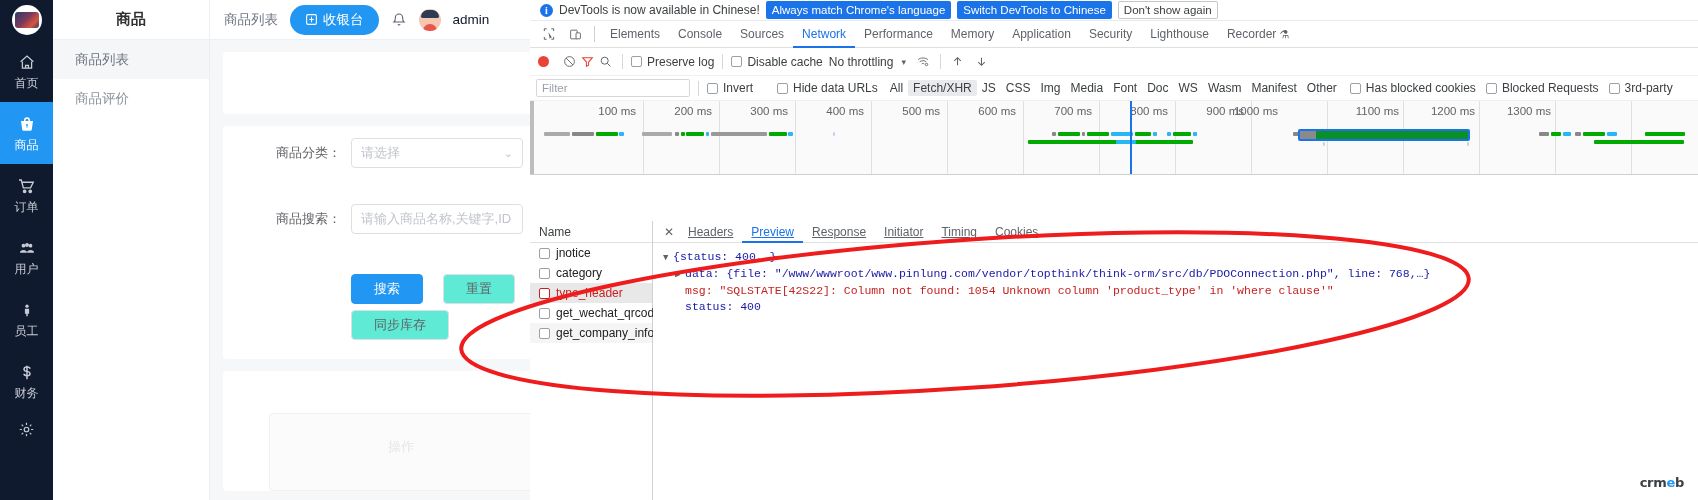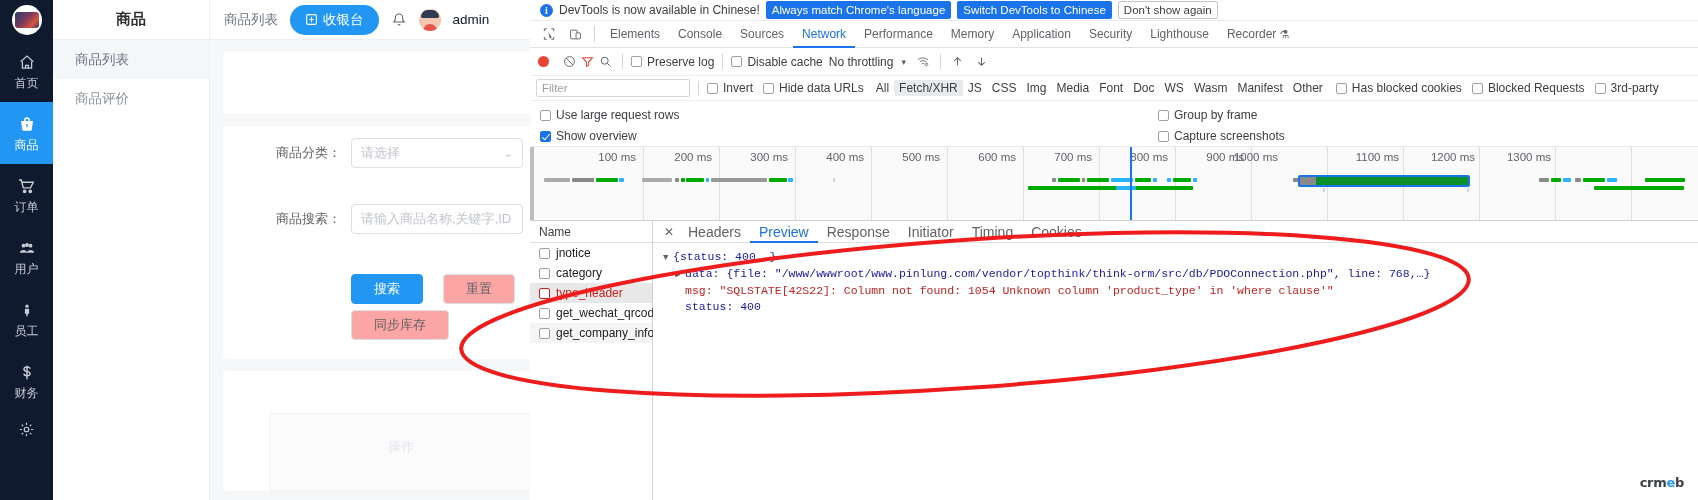"Invert" label.cb-label { margin-right: 10px -> 24px }
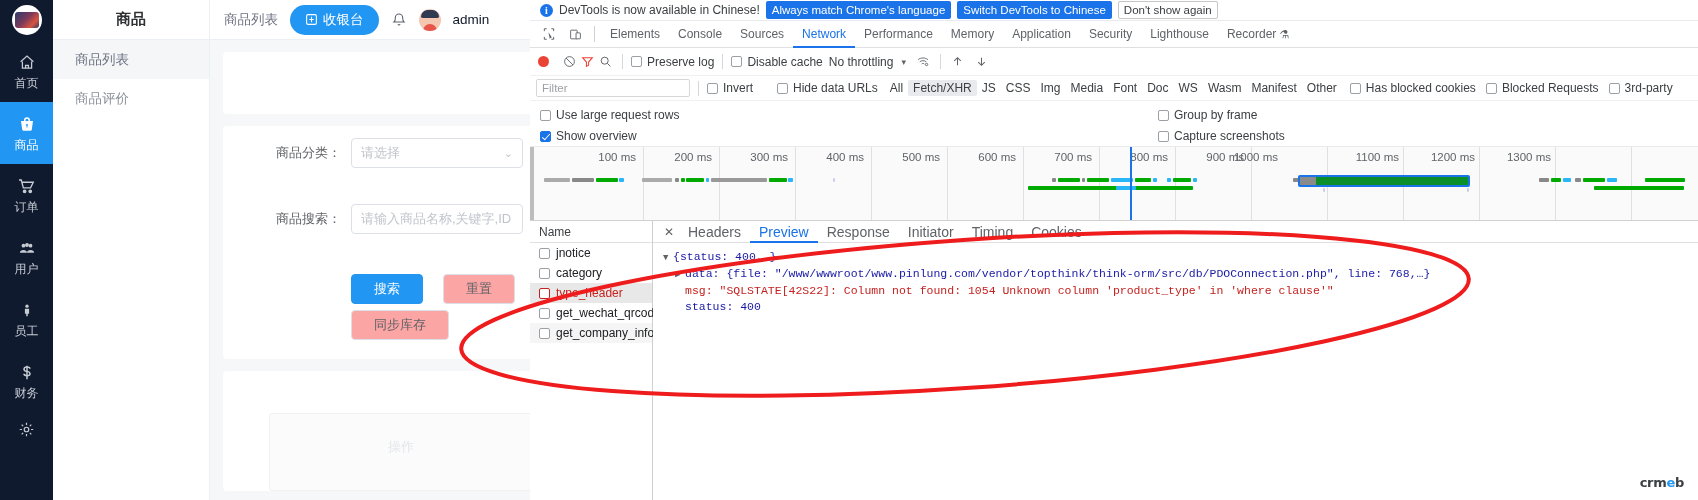"Use large request rows" div { html: <div> <label> <span></span> <span>Use large request rows</span> </label> <label> <span></span> <span>Show overview</span> </label> <label> <span></span> <span>Group by frame</span> </label> <label> <span></span> <span>Capture screenshots</span> </label> </div> -> none }
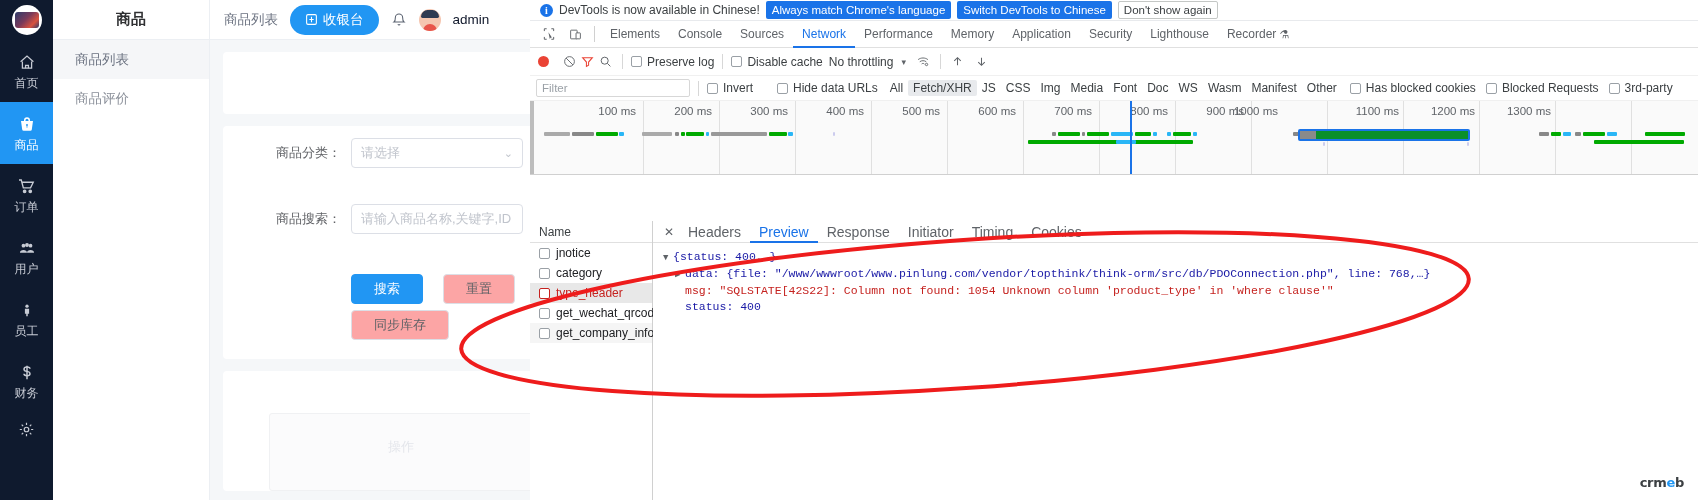"Headers" .d-tab { font-size: 14px -> 12px; text-decoration: none -> underline }
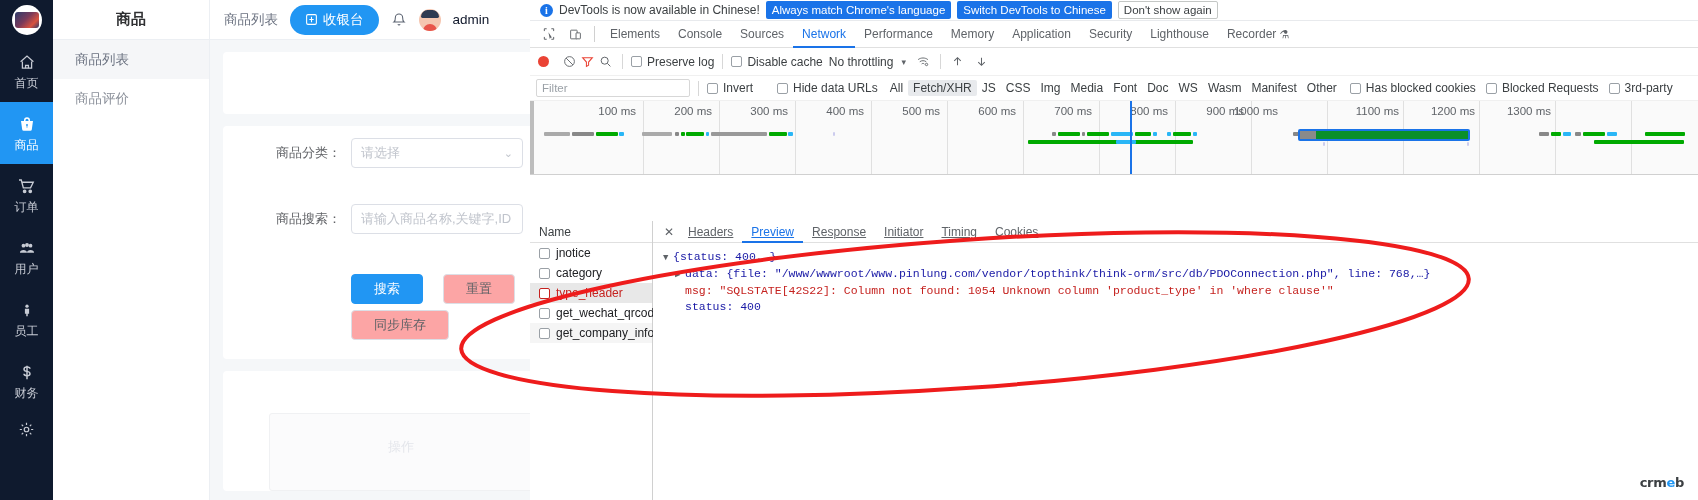"重置" .btn-default { background: #fca5a5 -> #5eead4 }
